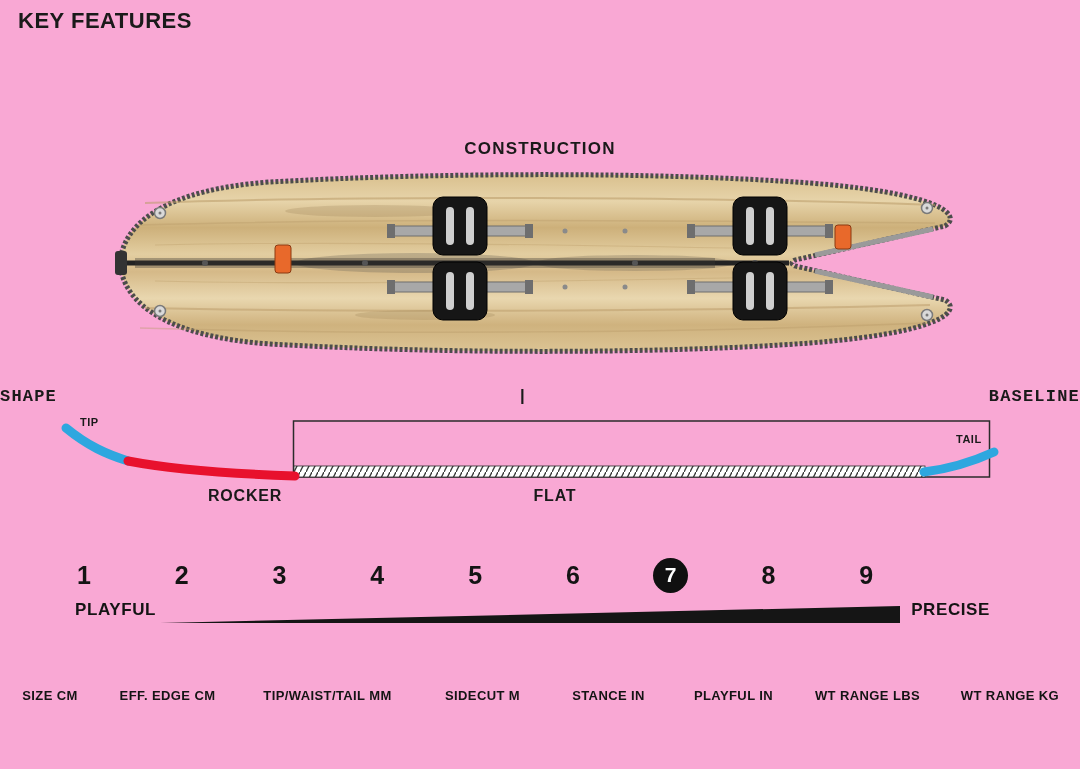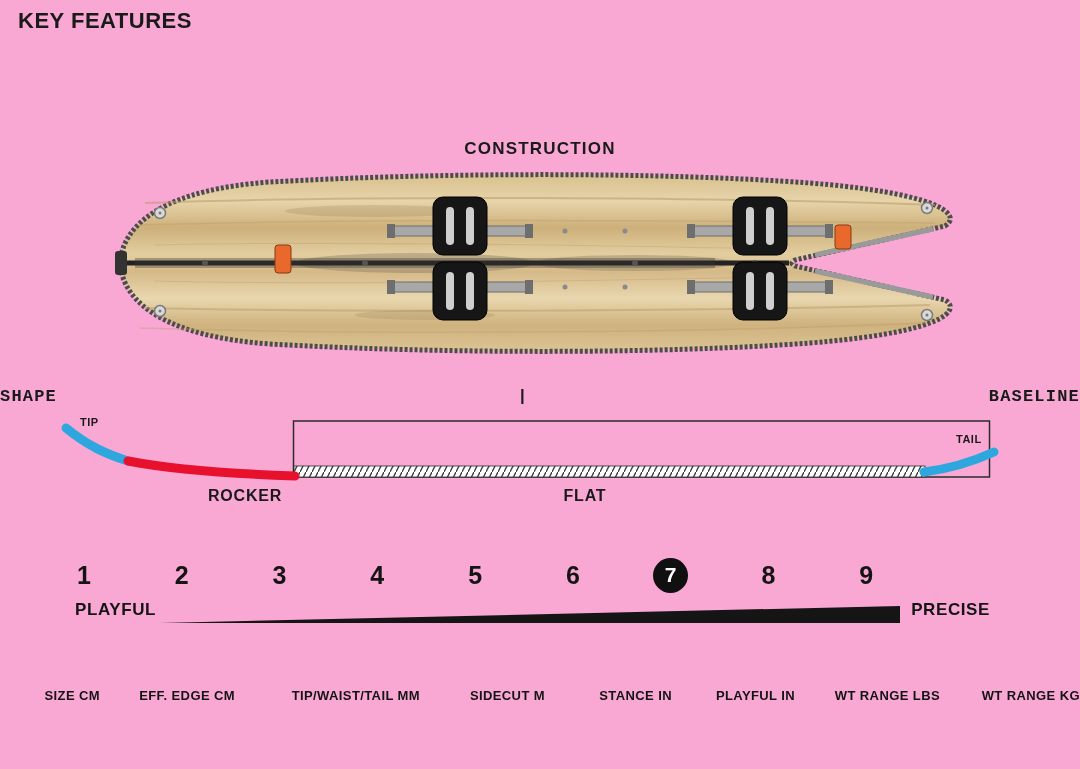"FLAT" .lbl-flat { left: 525px -> 495px }
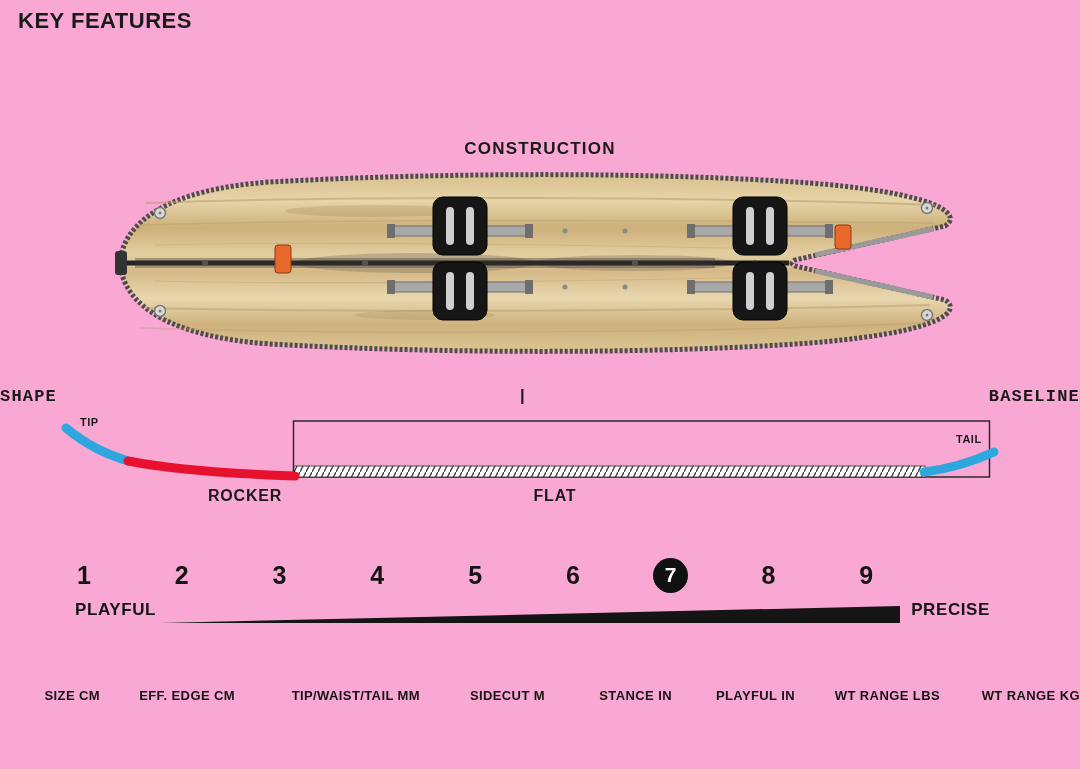"SIZE CM" .spec-row > div { text-align: right -> center }
